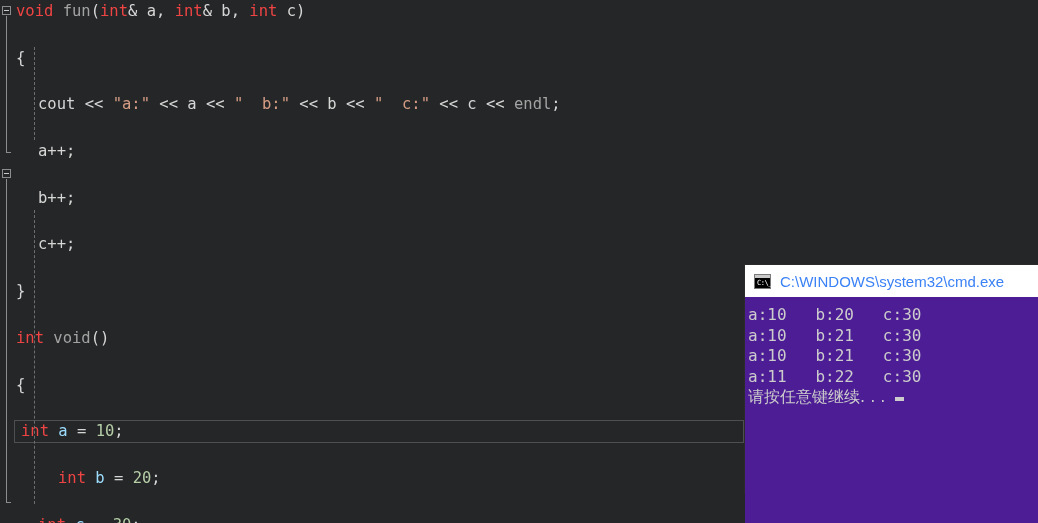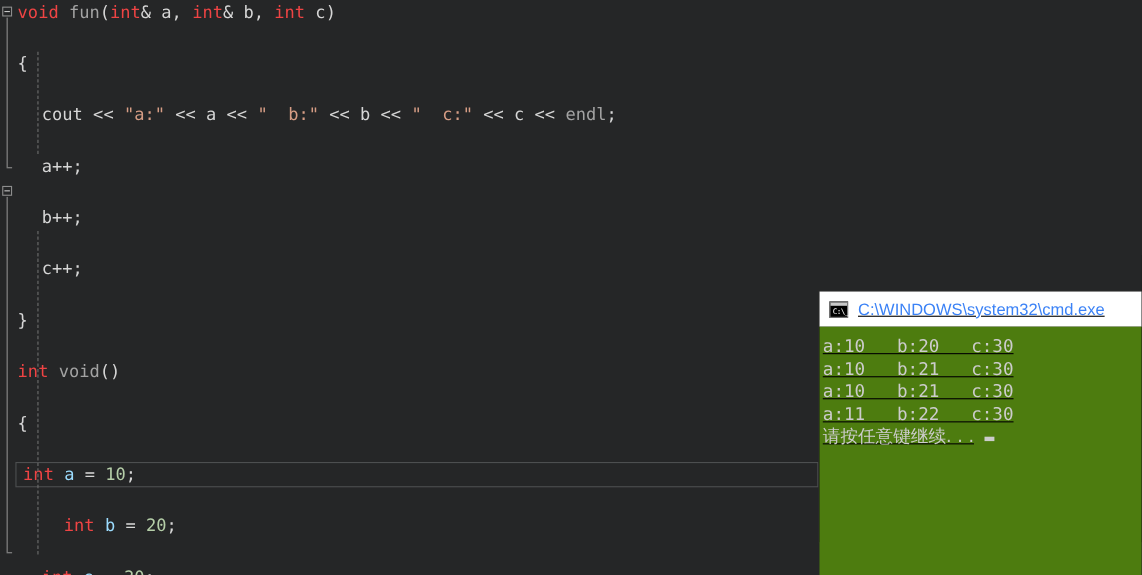"C:\_" #console-window { text-decoration: underline -> none }
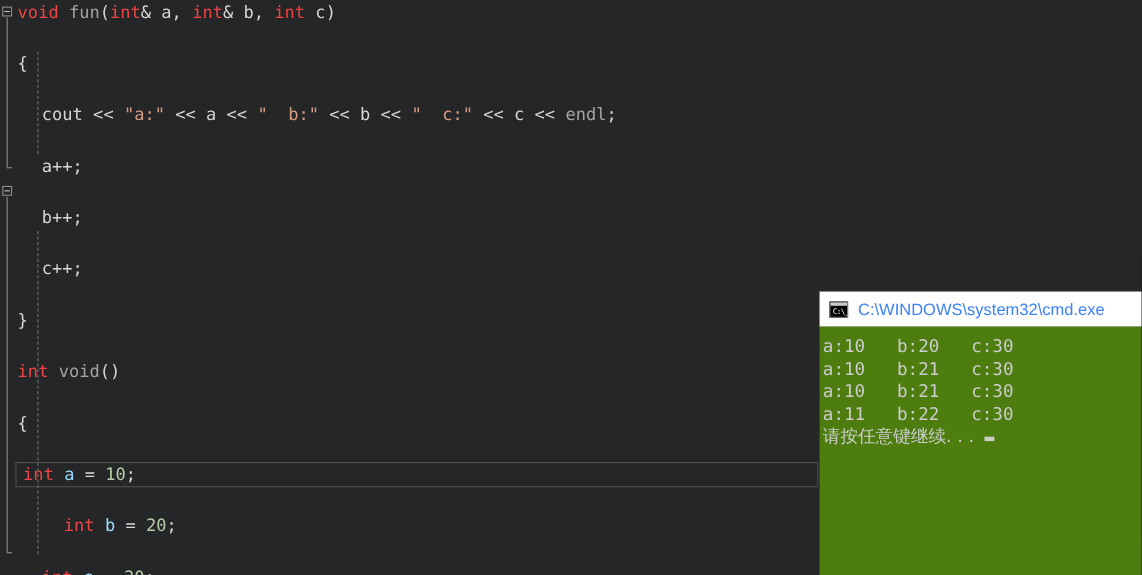"a:10 b:20 c:30" #console-body { background: #4d7c0f -> #4c1d95 }
